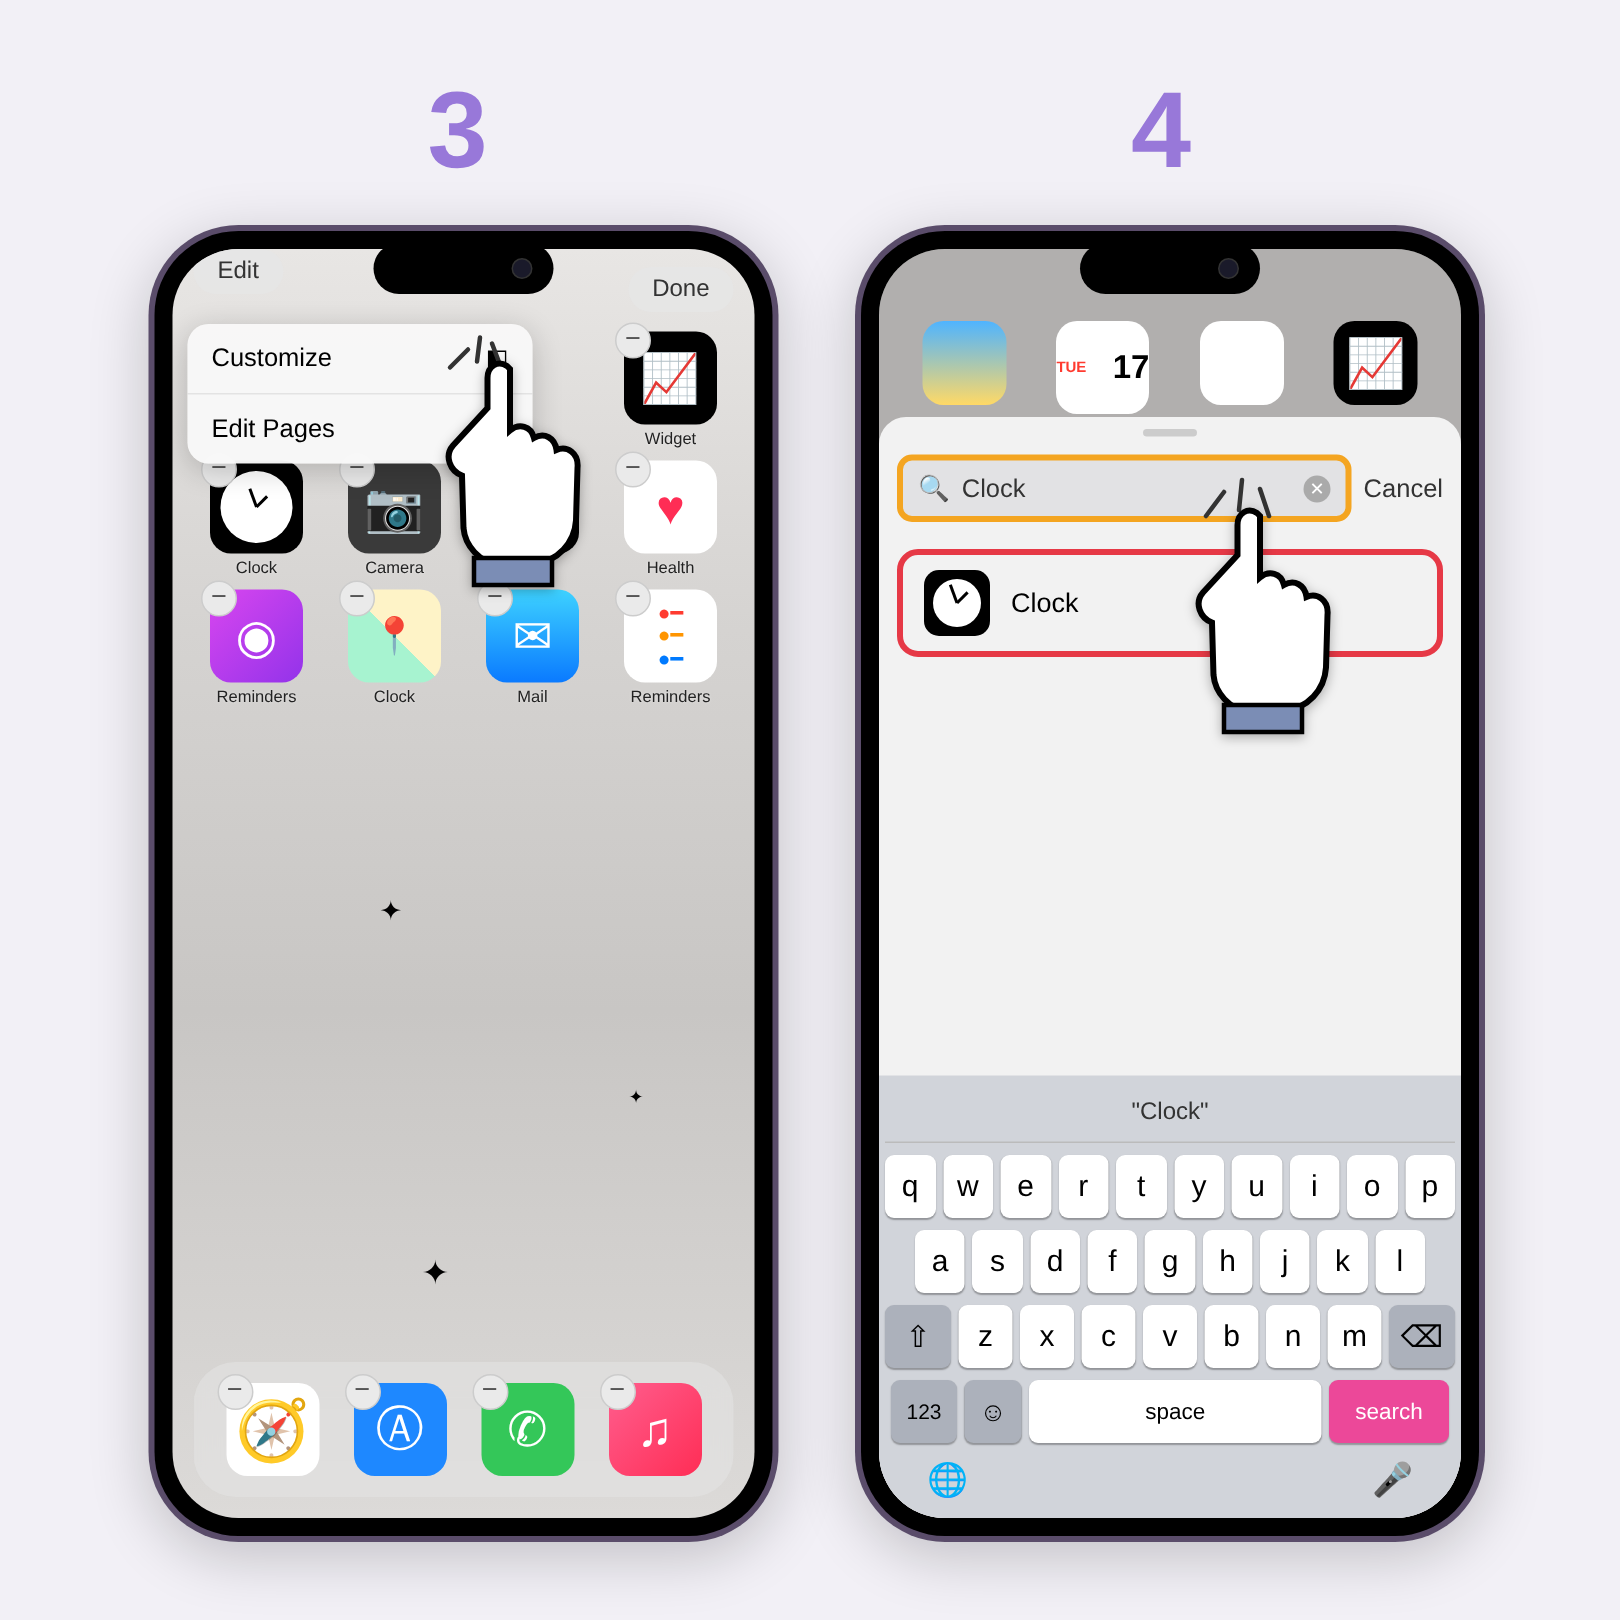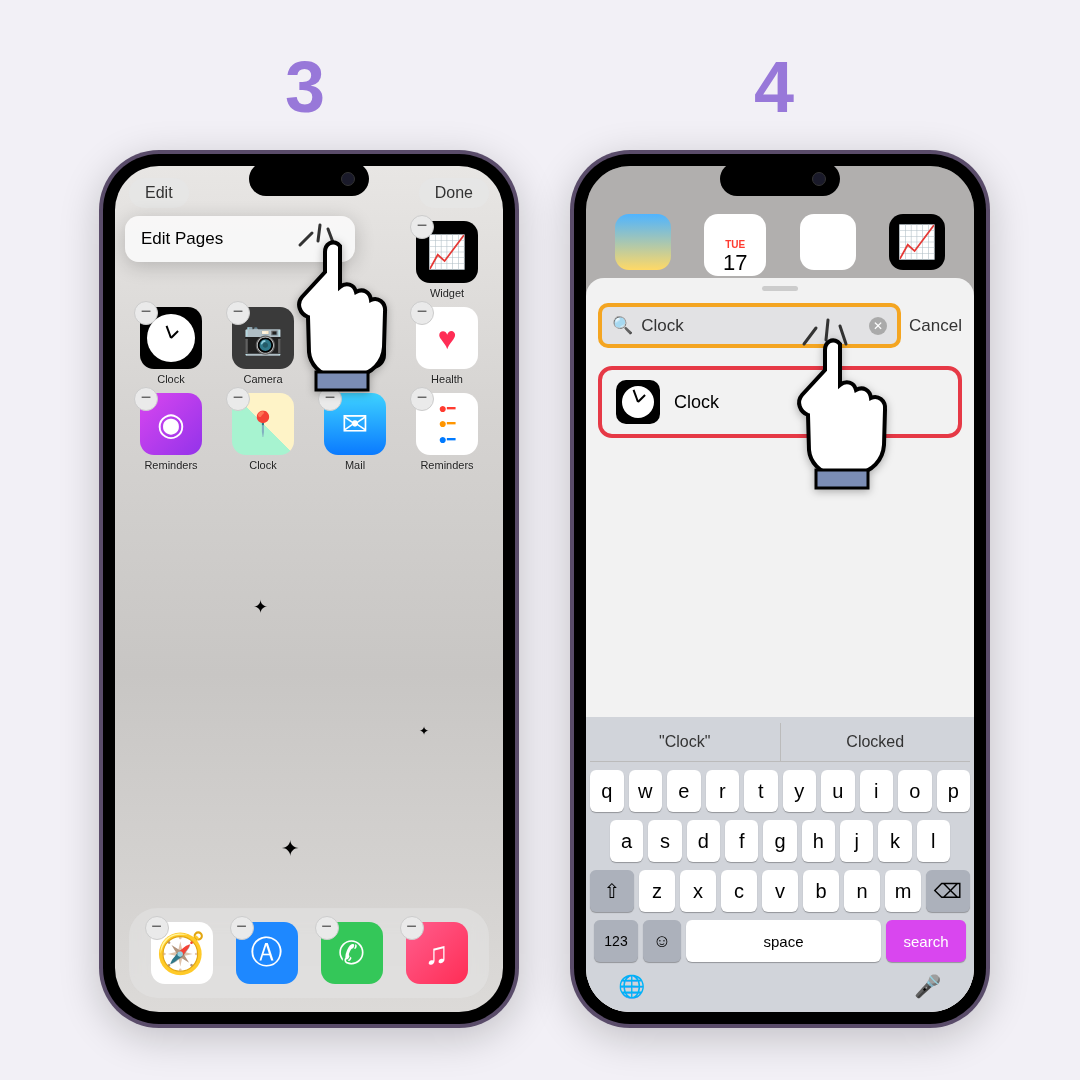"Edit" div.pill-btn { top: 12px -> 0 }
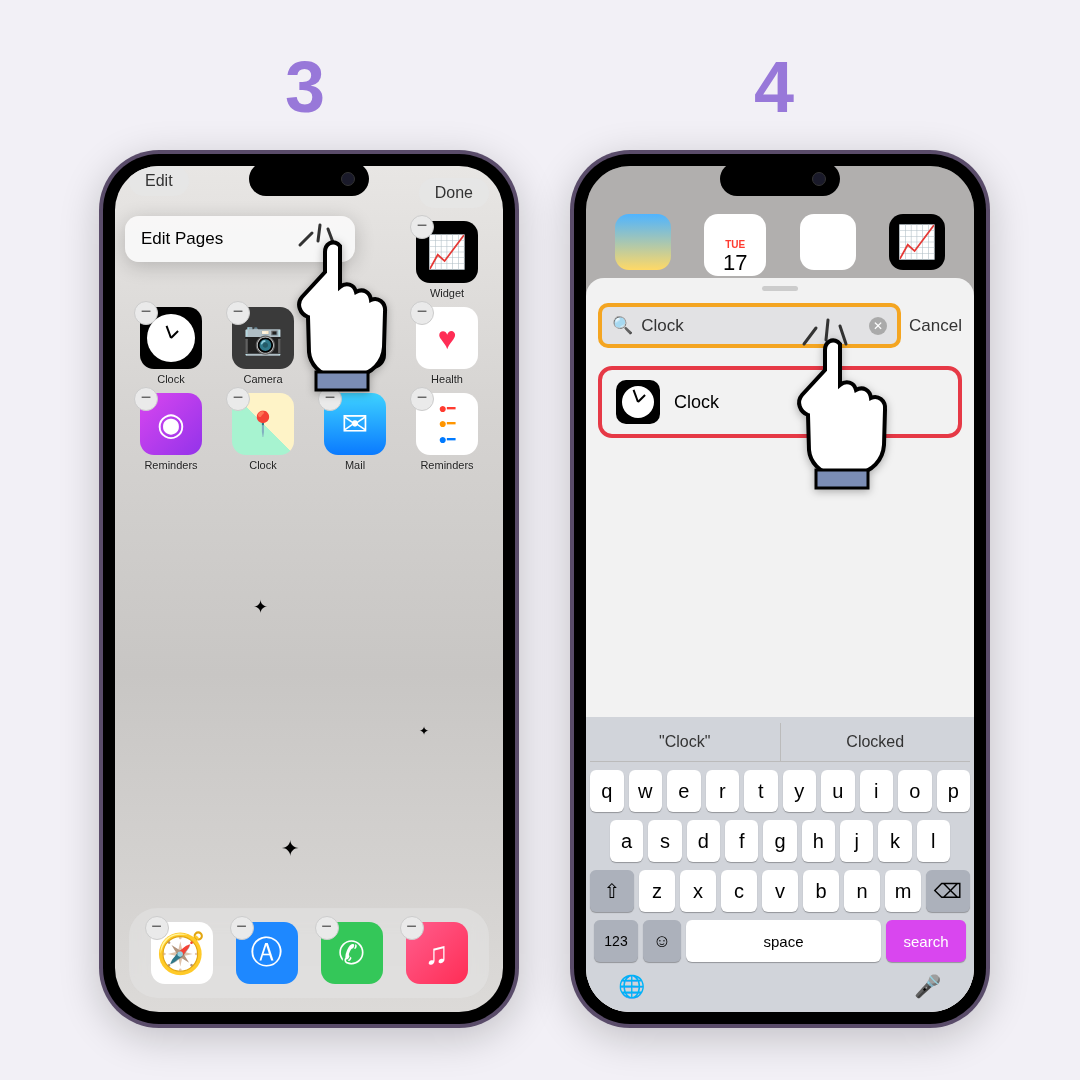"Customize" div.menu-item { html: none -> <div> <span>Customize</span> <span>◧</span> </div> }
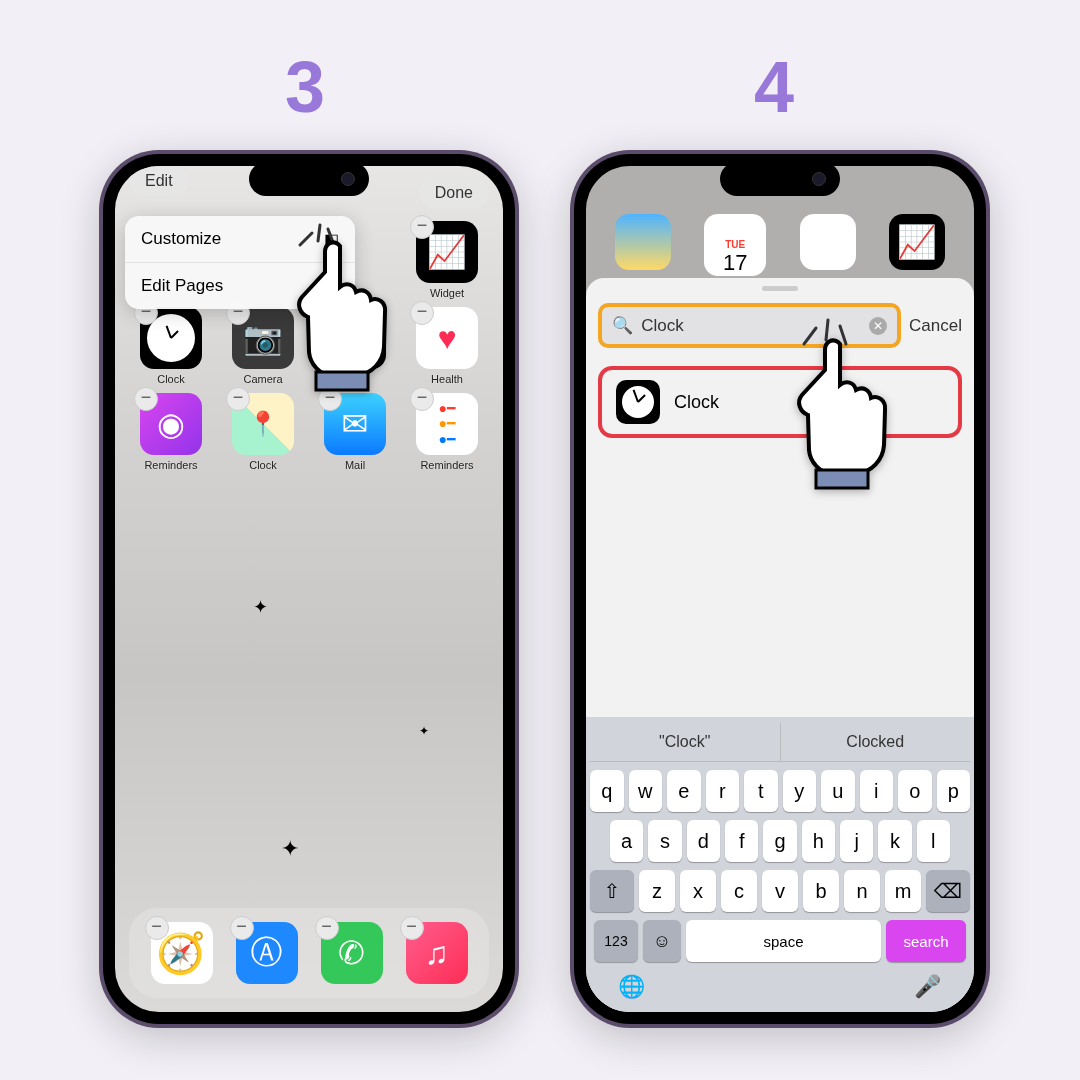"TUE" .cal-widget { flex-direction: column -> row; justify-content: flex-end -> space-between }
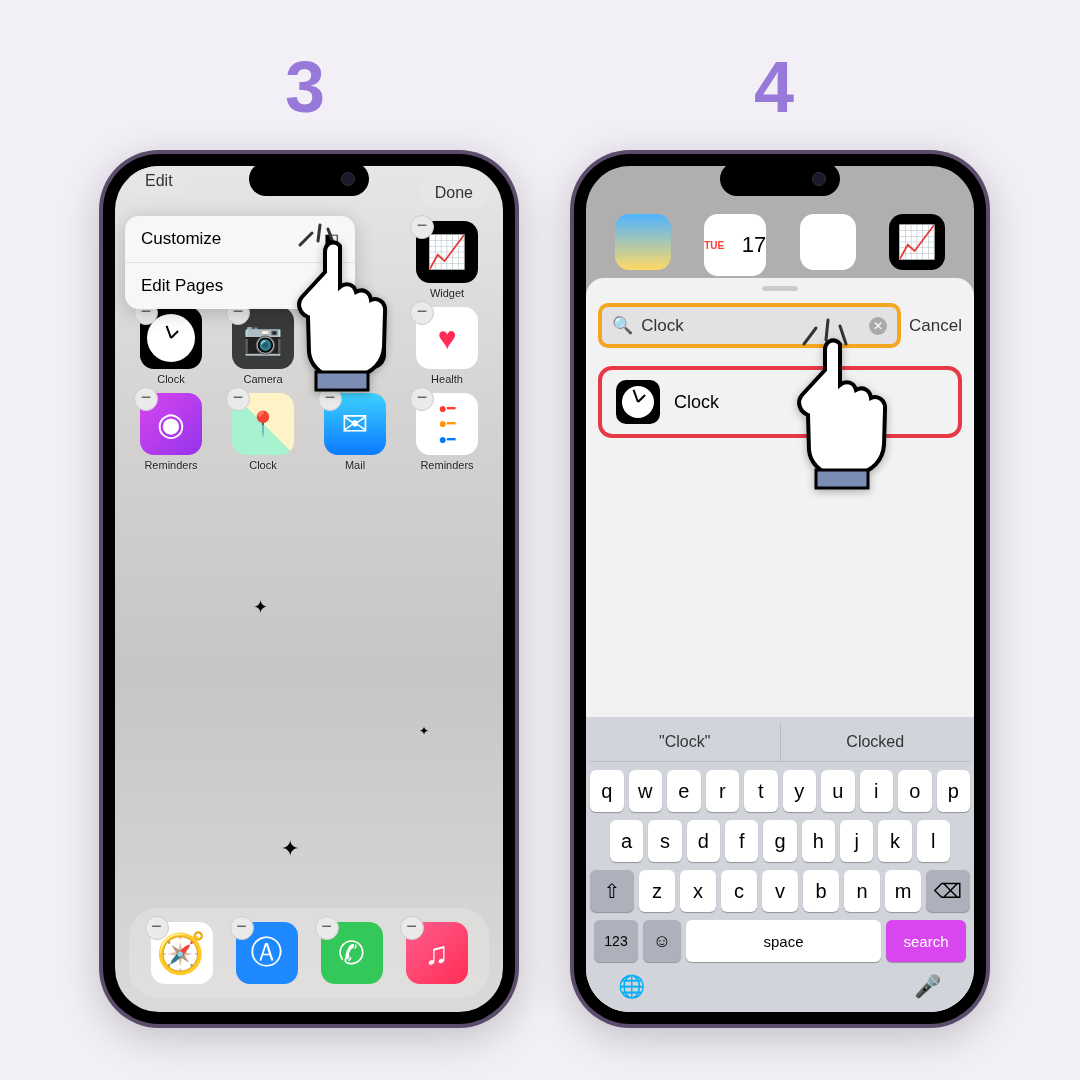"17" span { font-weight: 400 -> 700 }
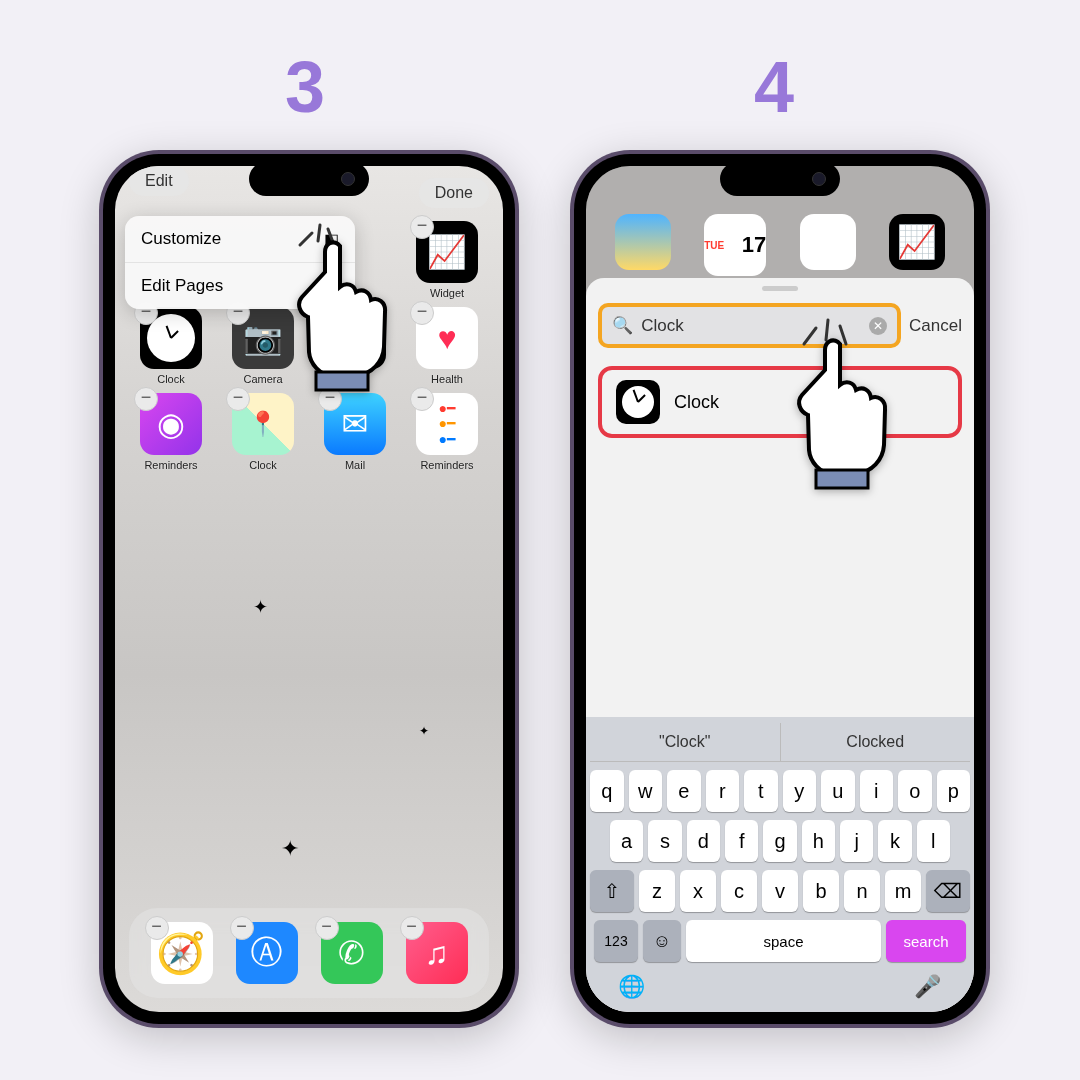"Clocked" div.sugg { html: <div>Clocked</div> -> none }
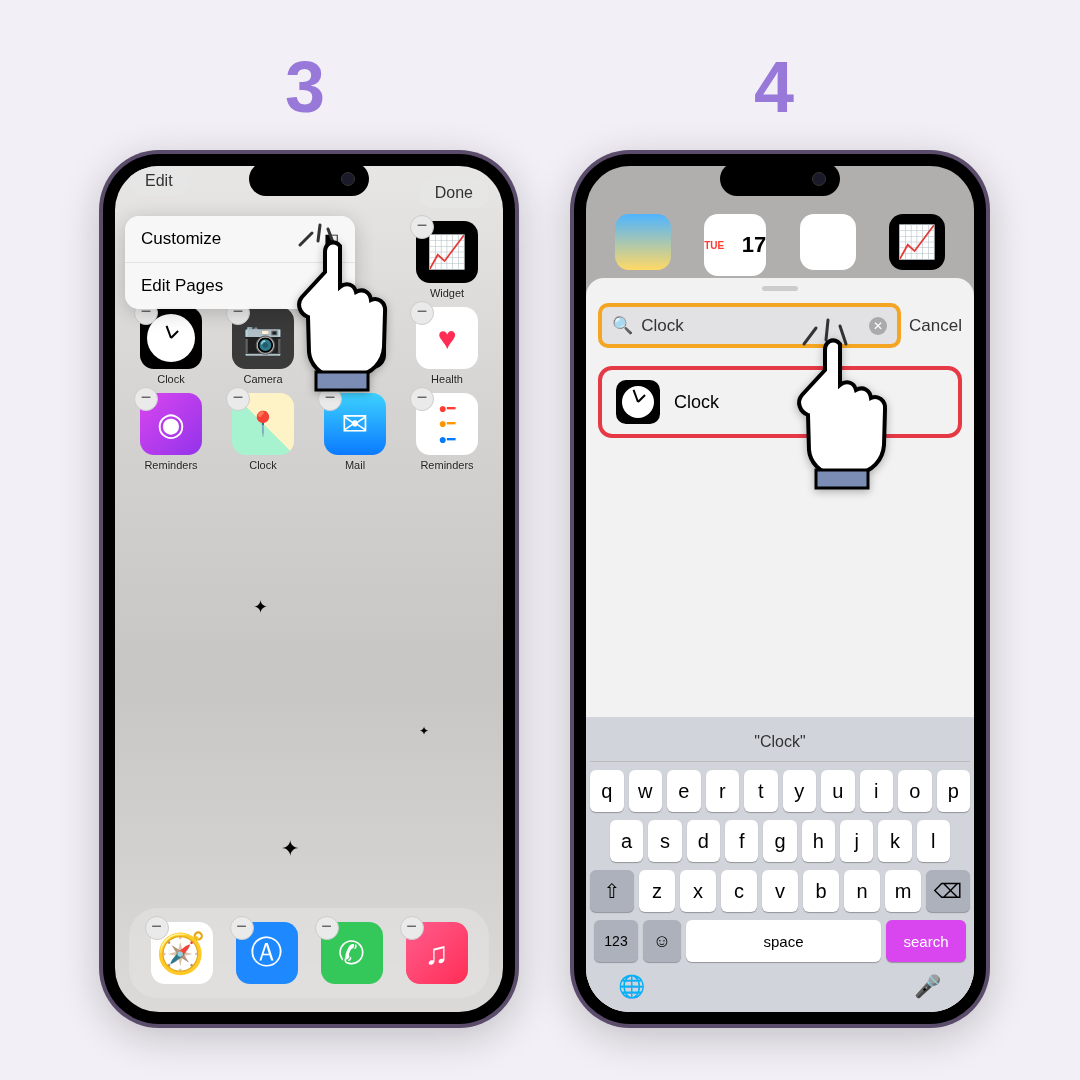"search" .k-search { background: #d946ef -> #ec4899 }
